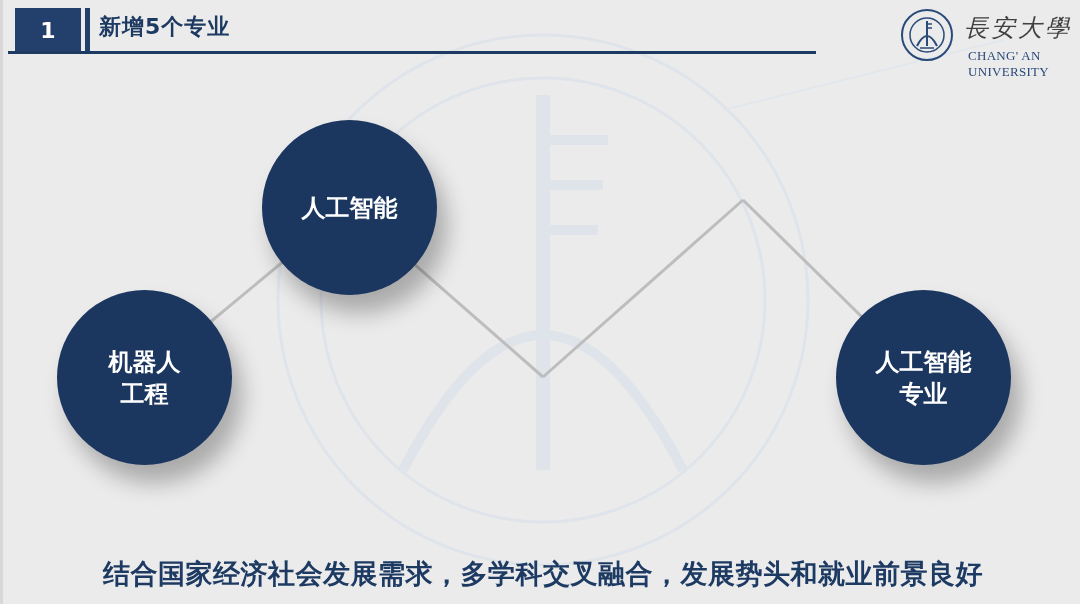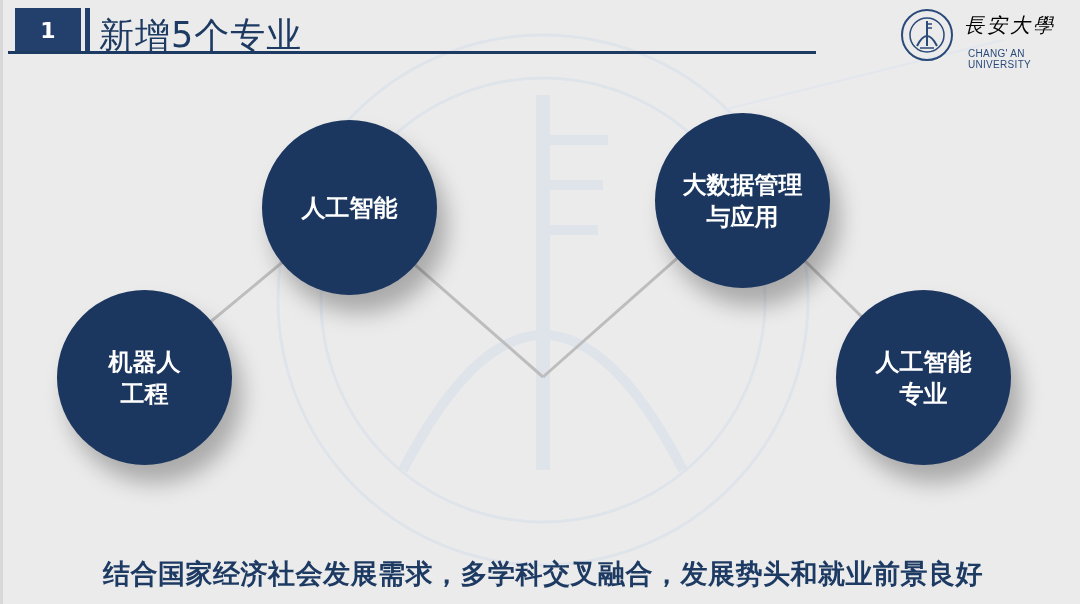"新增5个专业" .header-title { font-size: 35px -> 22px; font-weight: normal -> bold }
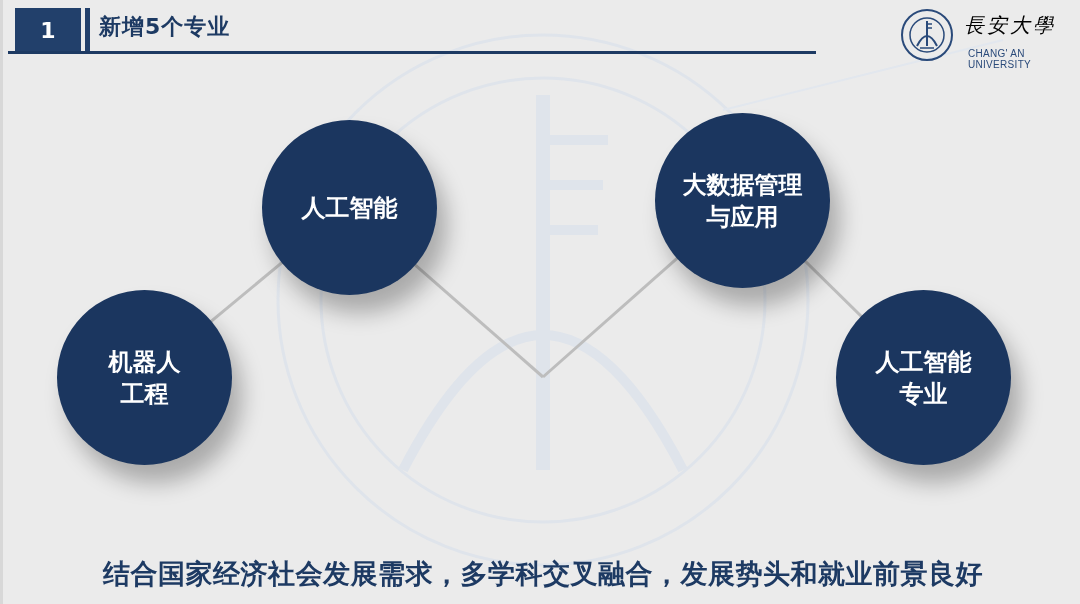"長安大學" .logo-cn { color: #000000 -> #404040; font-size: 20px -> 24px }
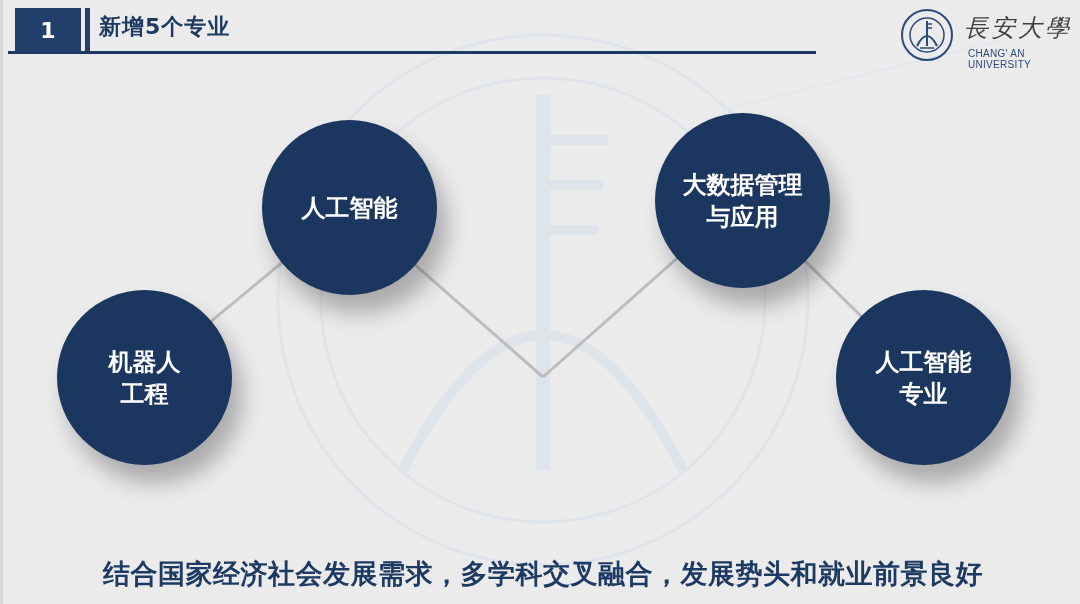"CHANG' AN UNIVERSITY" .logo-en { font-family: Liberation Sans, sans-serif -> Liberation Serif, serif; font-size: 10px -> 13px }
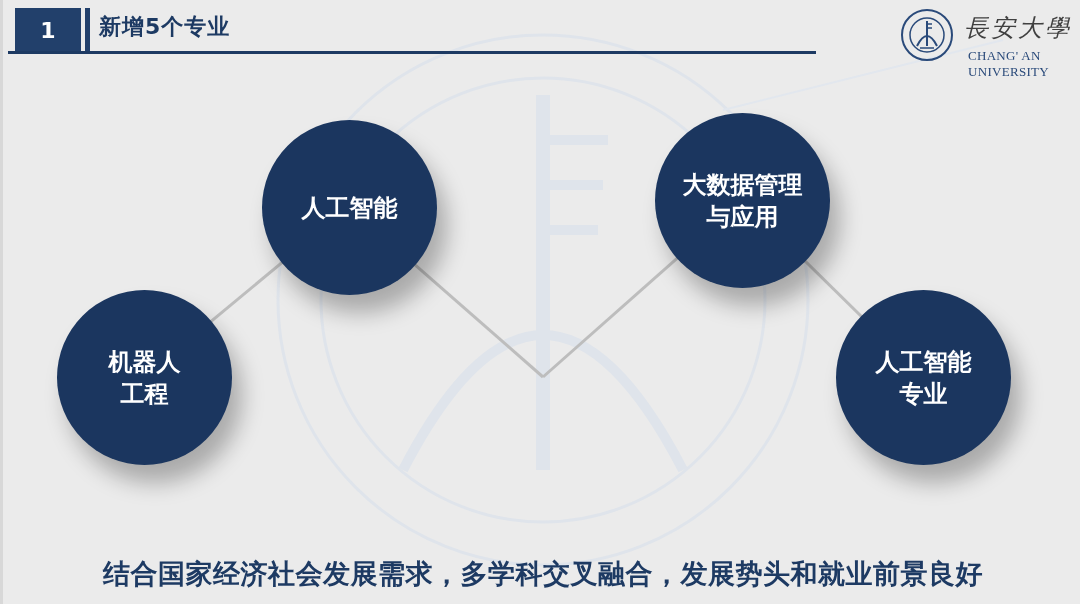"大数据管理" div.node { html: <div> <span>大数据管理</span> <span>与应用</span> </div> -> none }
